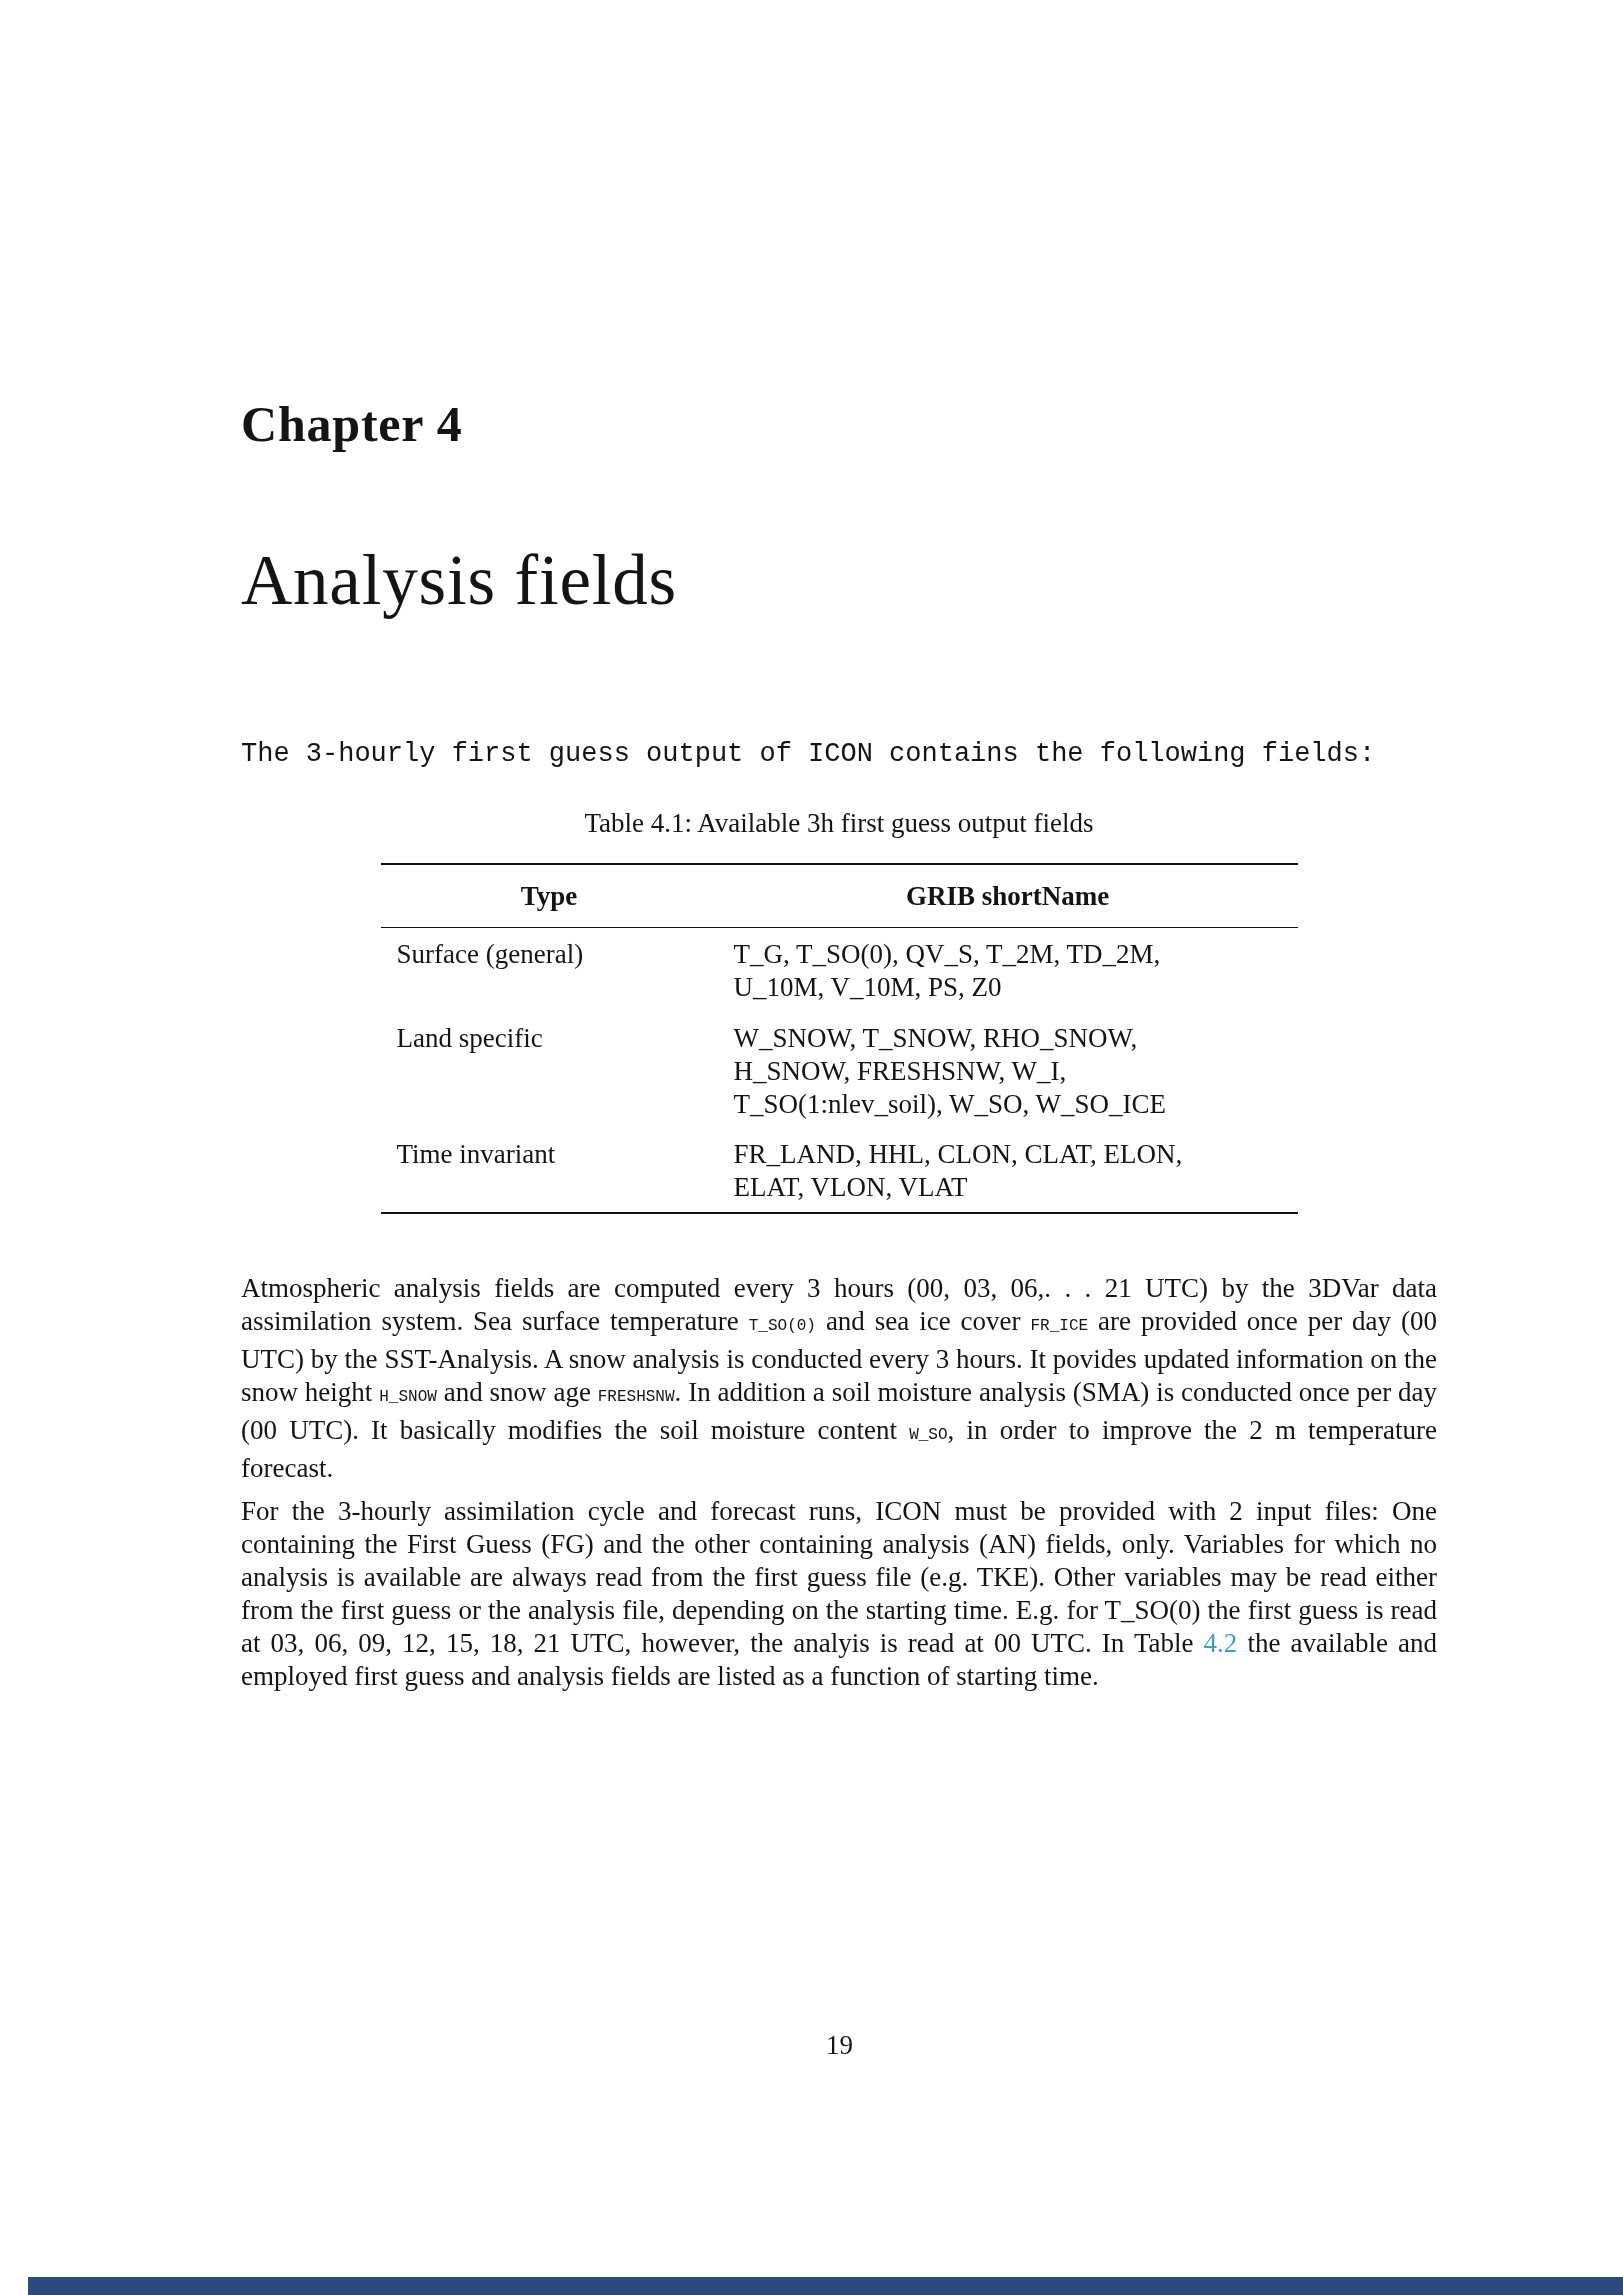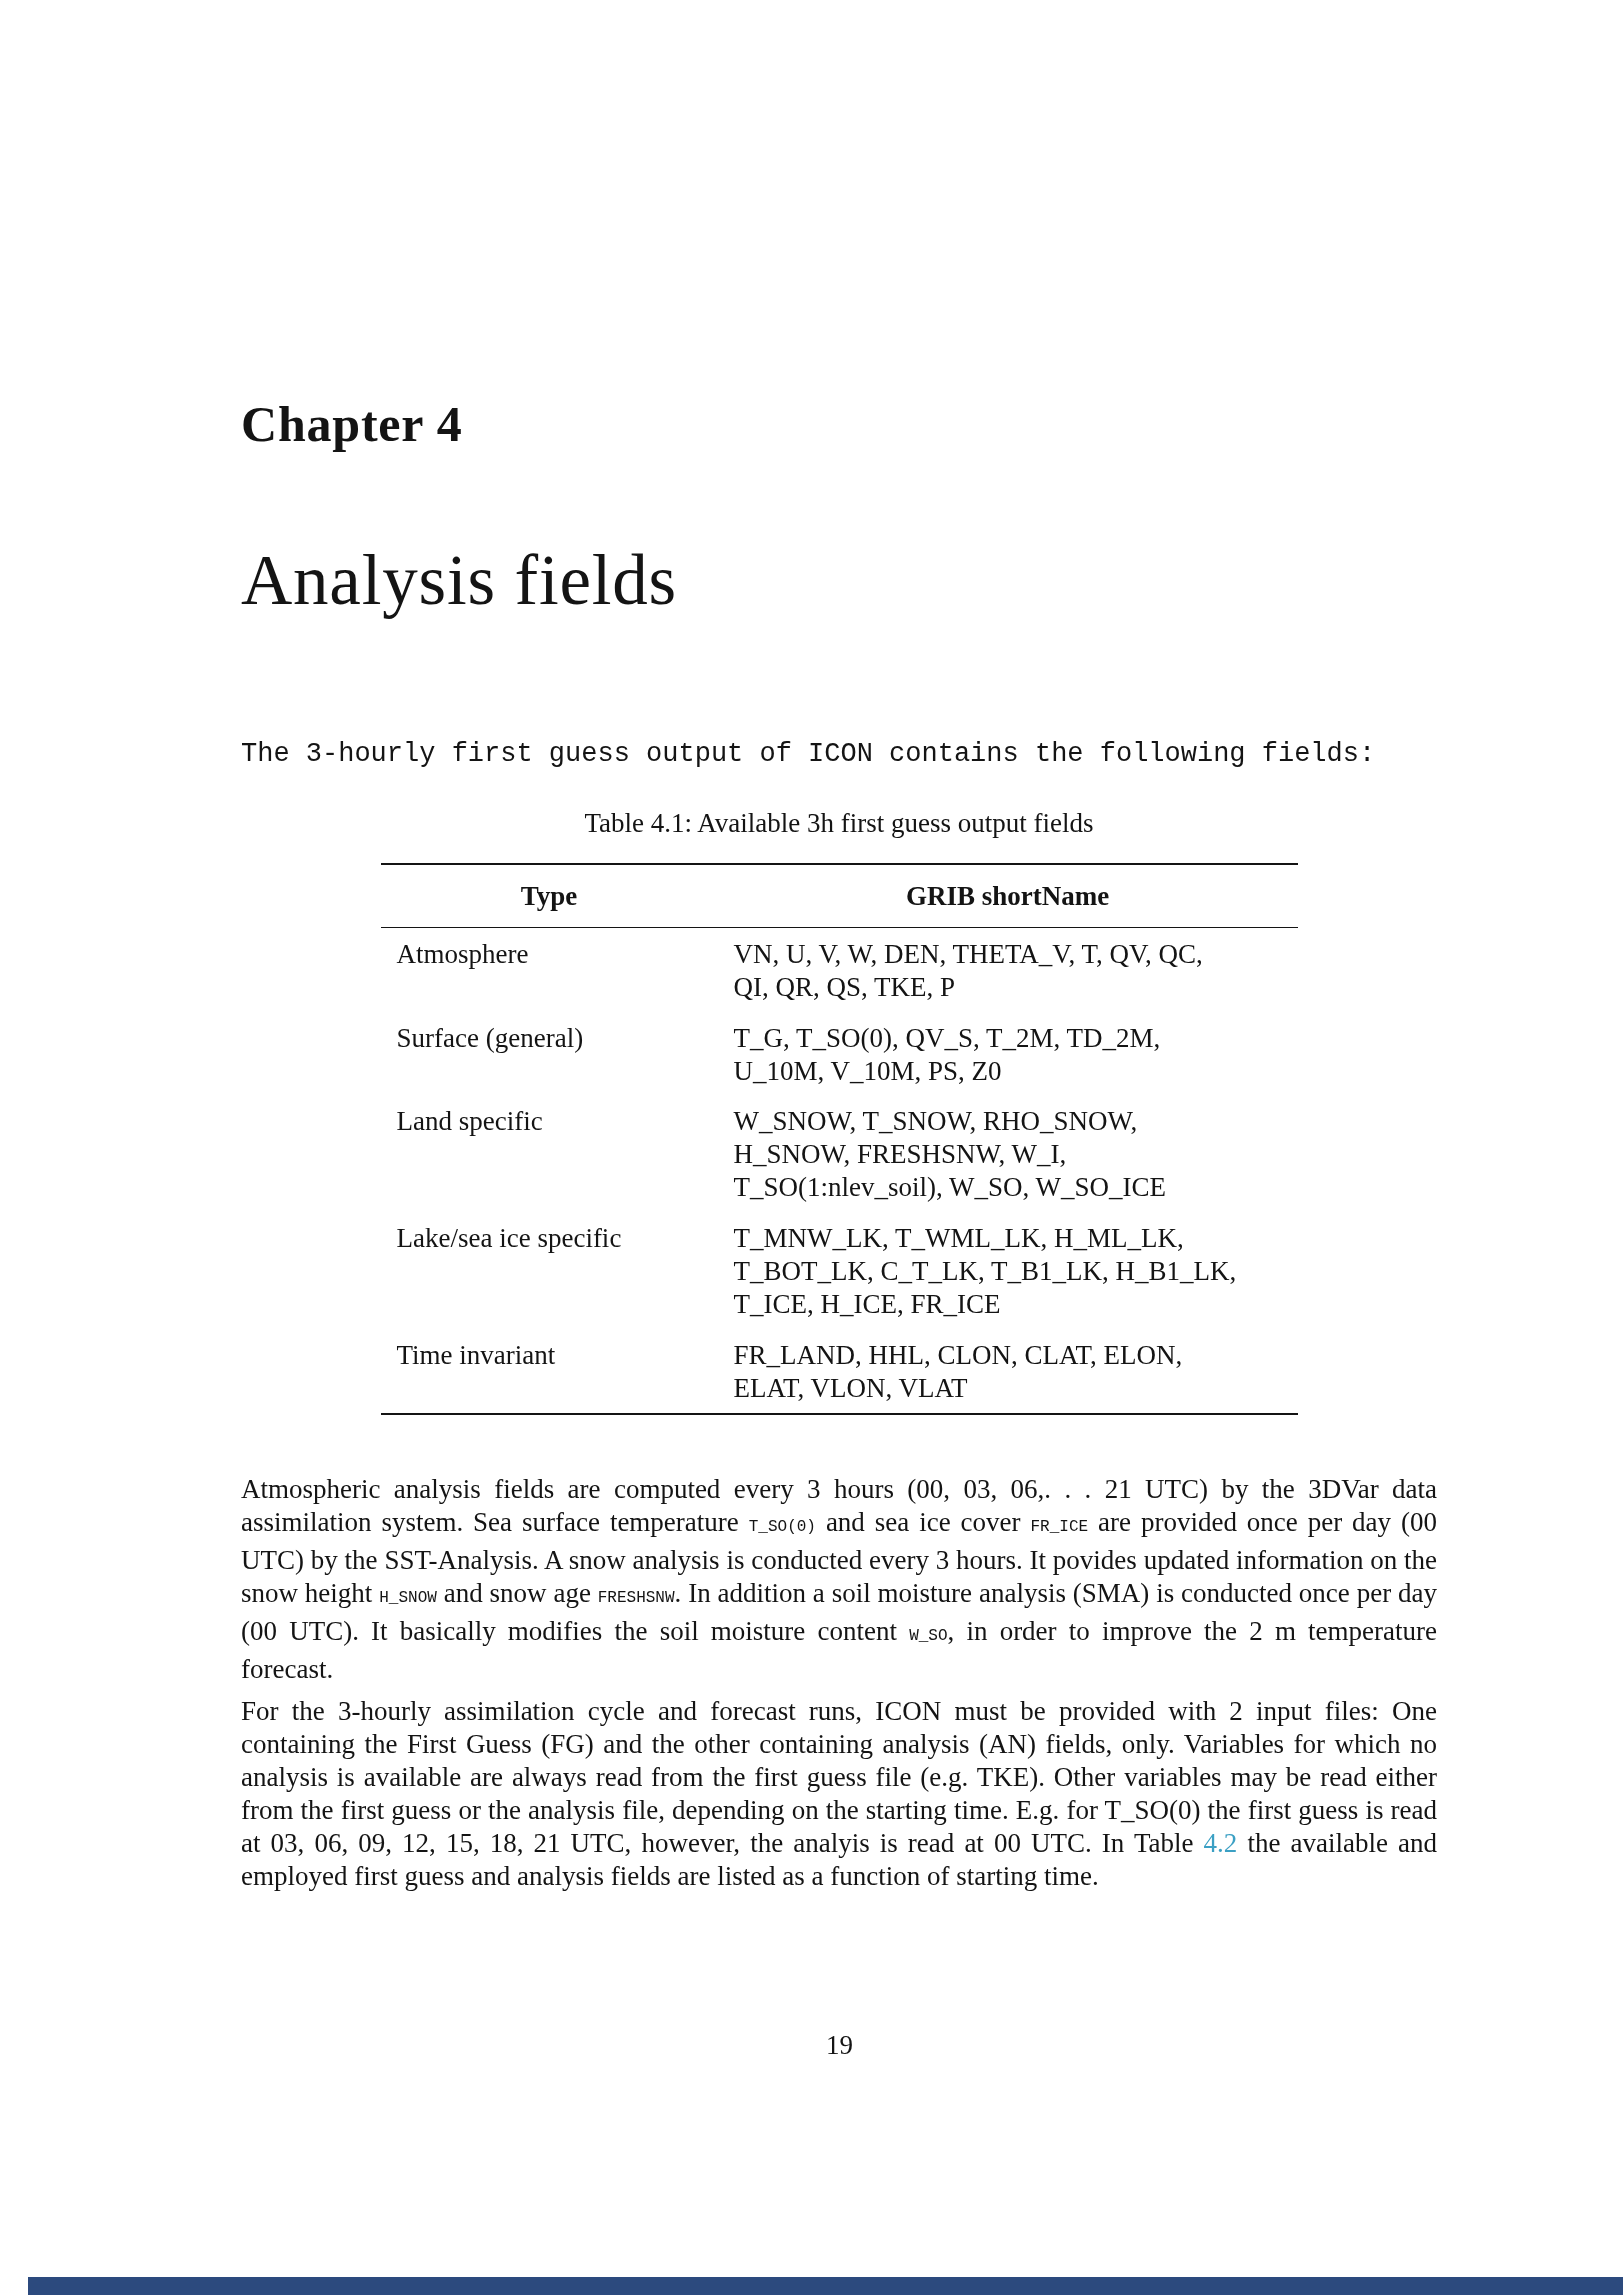"Atmosphere" tr { html: <tr> <td>Atmosphere</td> <td>VN, U, V, W, DEN, THETA_V, T, QV, QC,<br>QI, QR, QS, TKE, P</td> </tr> -> none }
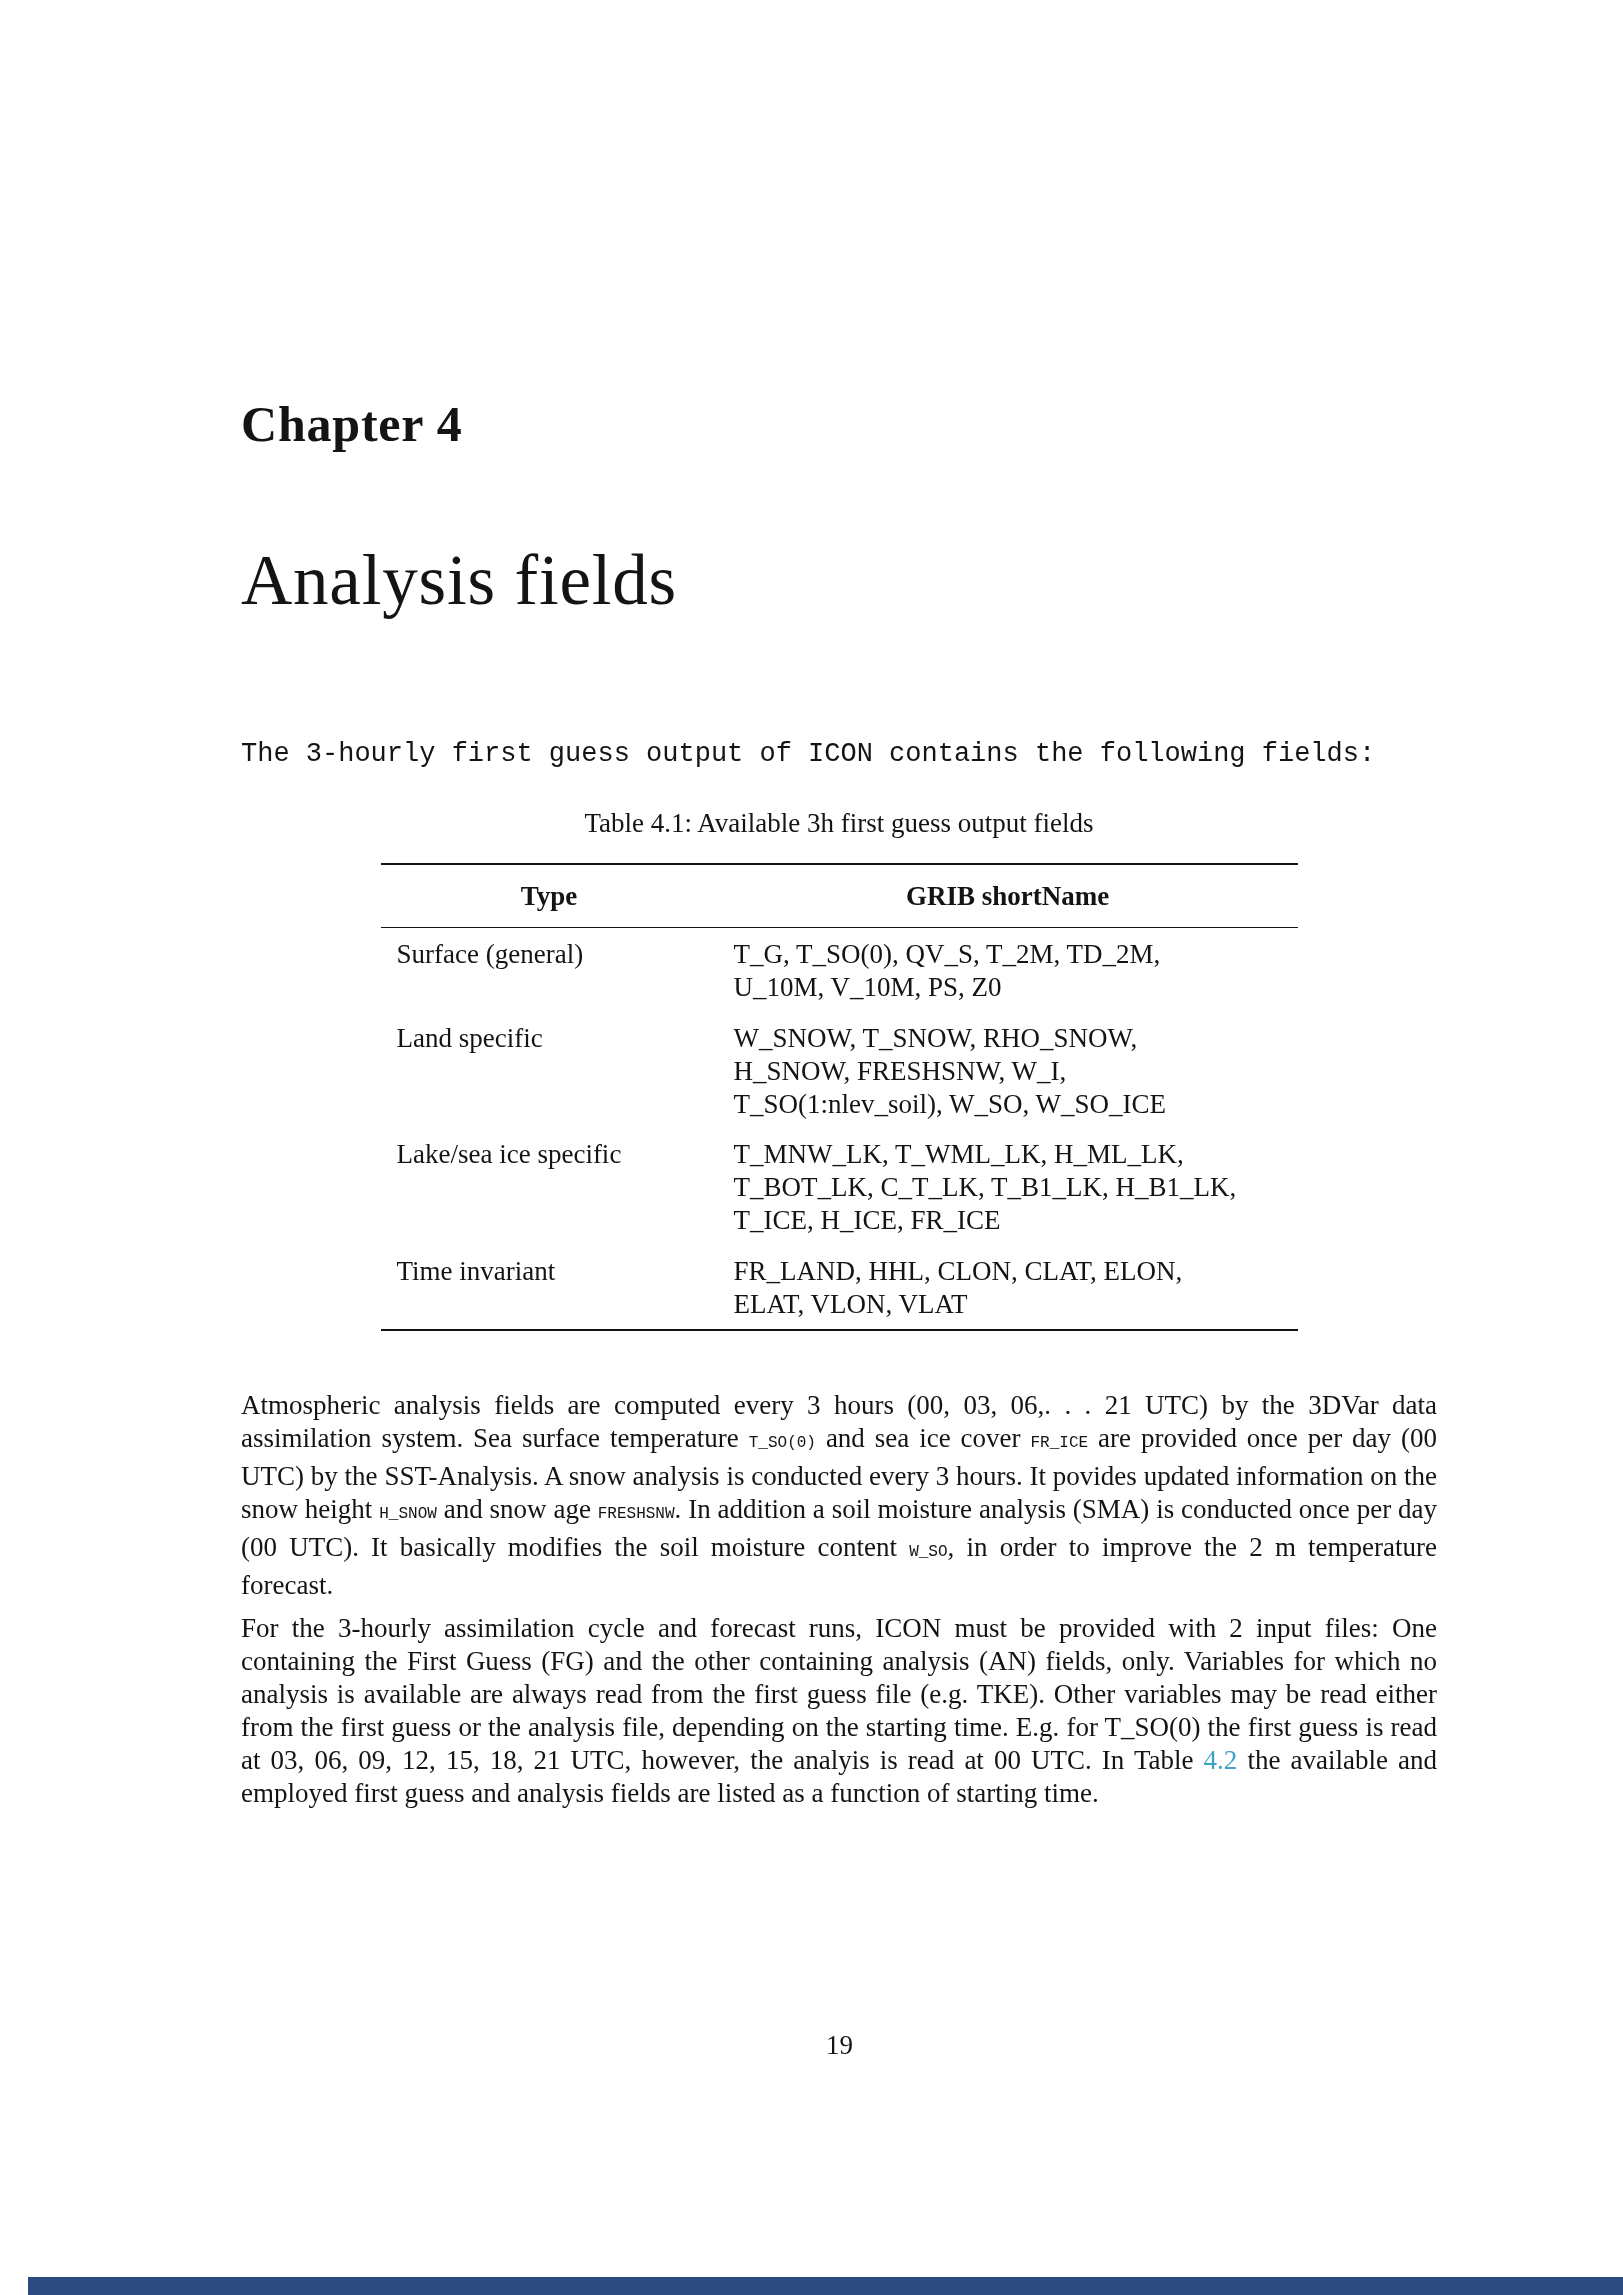"Lake/sea ice specific" tr { html: <tr> <td>Lake/sea ice specific</td> <td>T_MNW_LK, T_WML_LK, H_ML_LK,<br>T_BOT_LK, C_T_LK, T_B1_LK, H_B1_LK,<br>T_ICE, H_ICE, FR_ICE</td> </tr> -> none }
